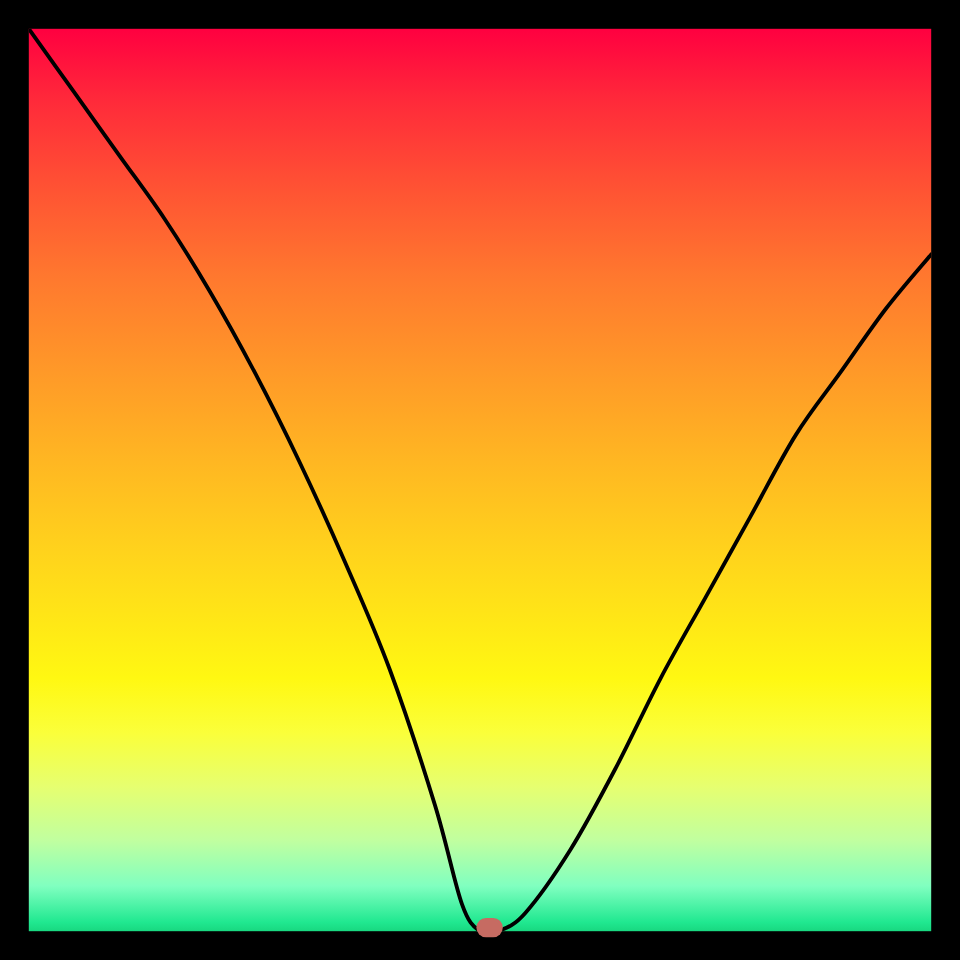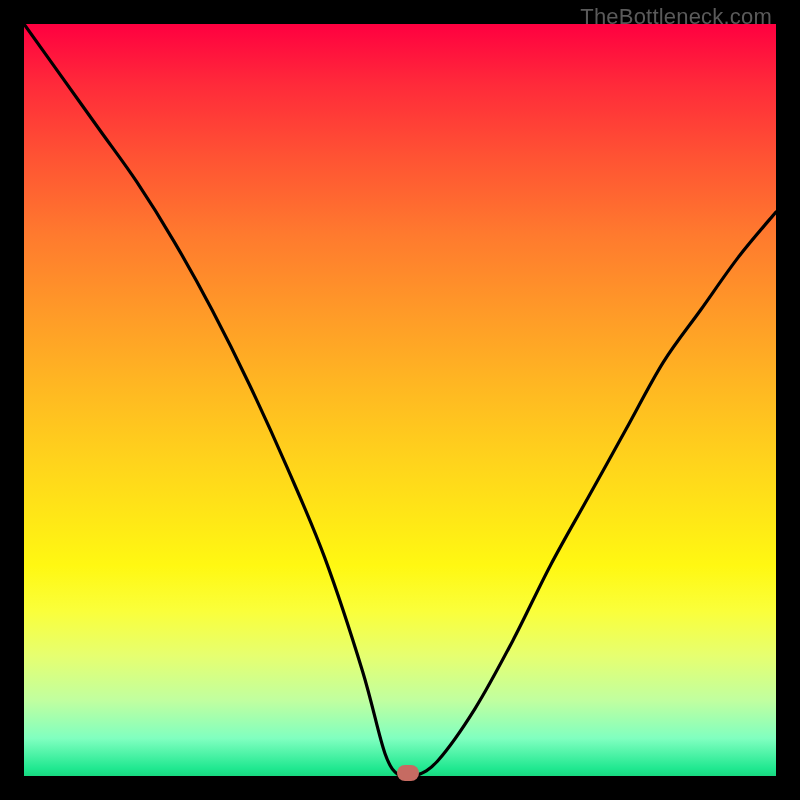"TheBottleneck.com" div.attribution { html: <div>TheBottleneck.com</div> -> none }
